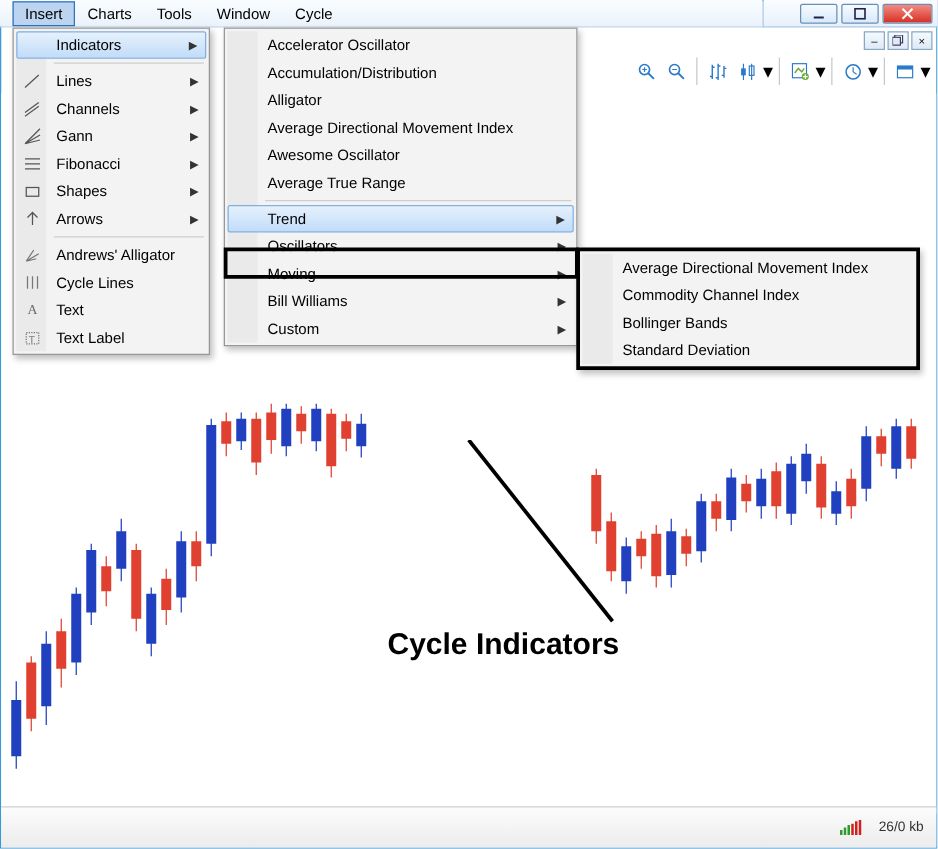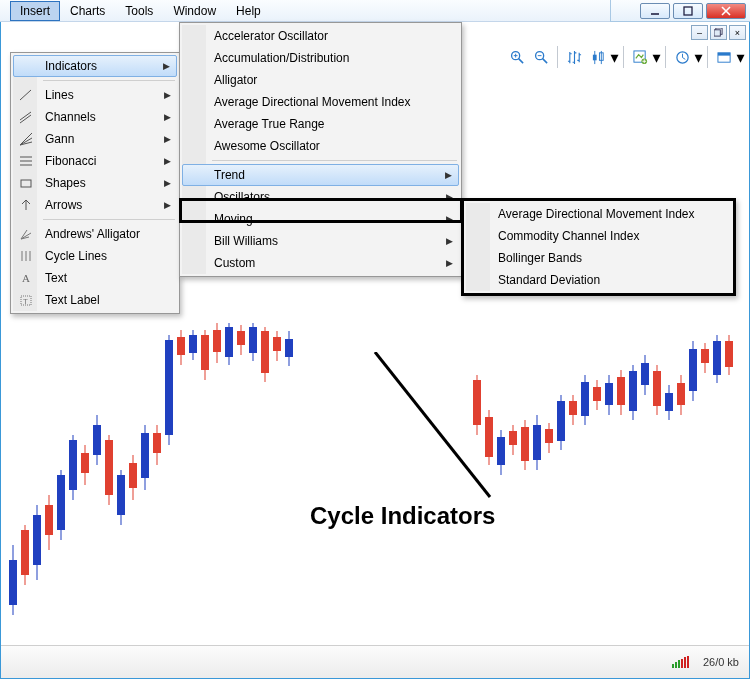"Help" div.menubar-item { text: Help -> Cycle }
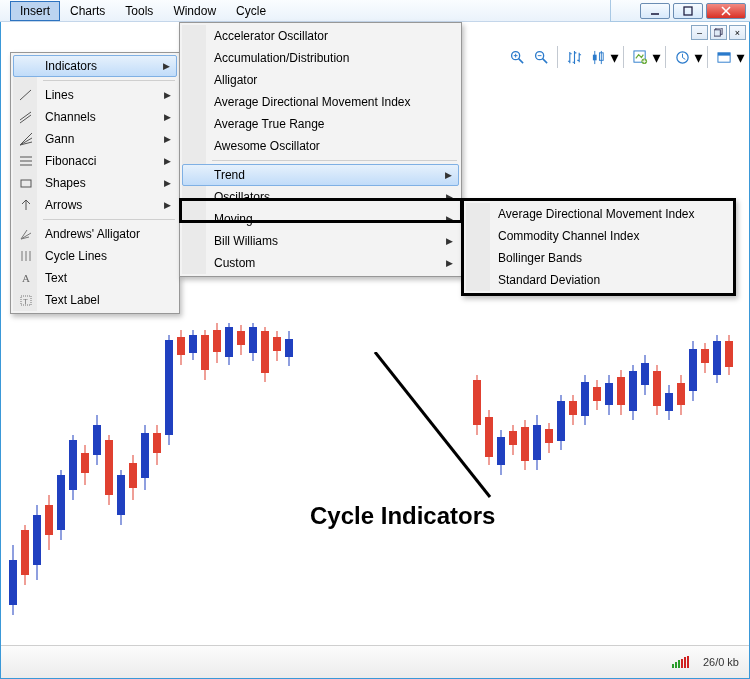"Indicators" .menu1 { margin-top: 30px -> none; width: 170px -> 158px }
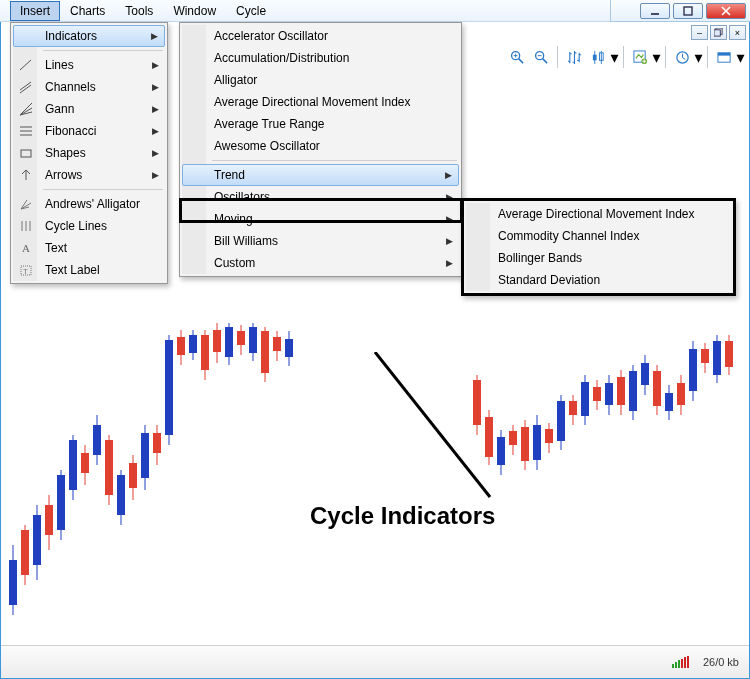"Average True Range" div.mi { order: before "Awesome Oscillator" -> after "Awesome Oscillator" }
